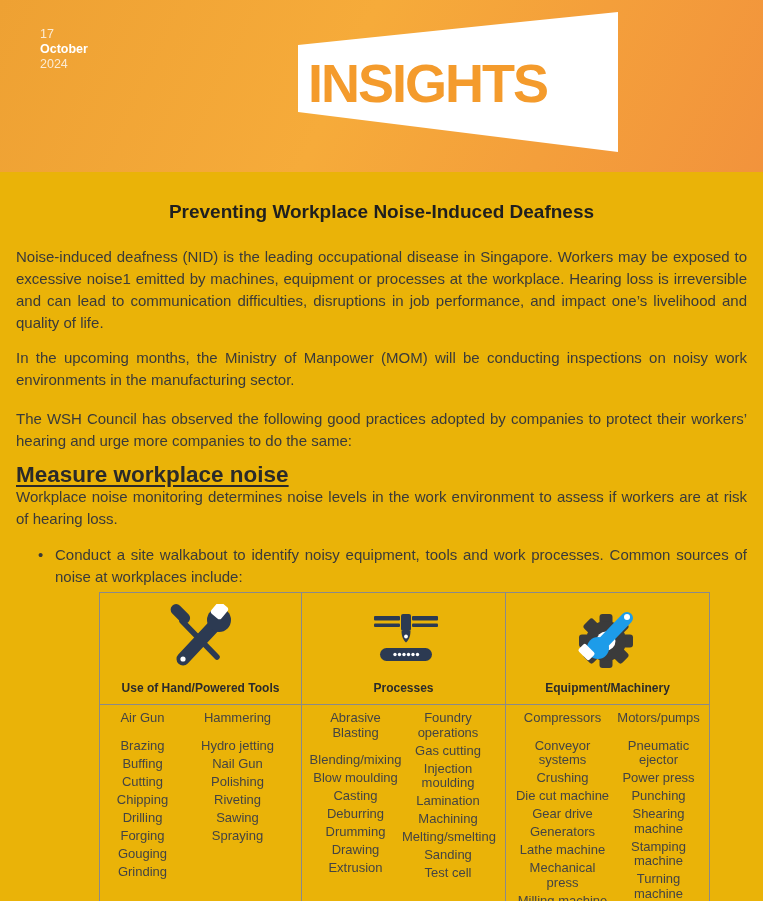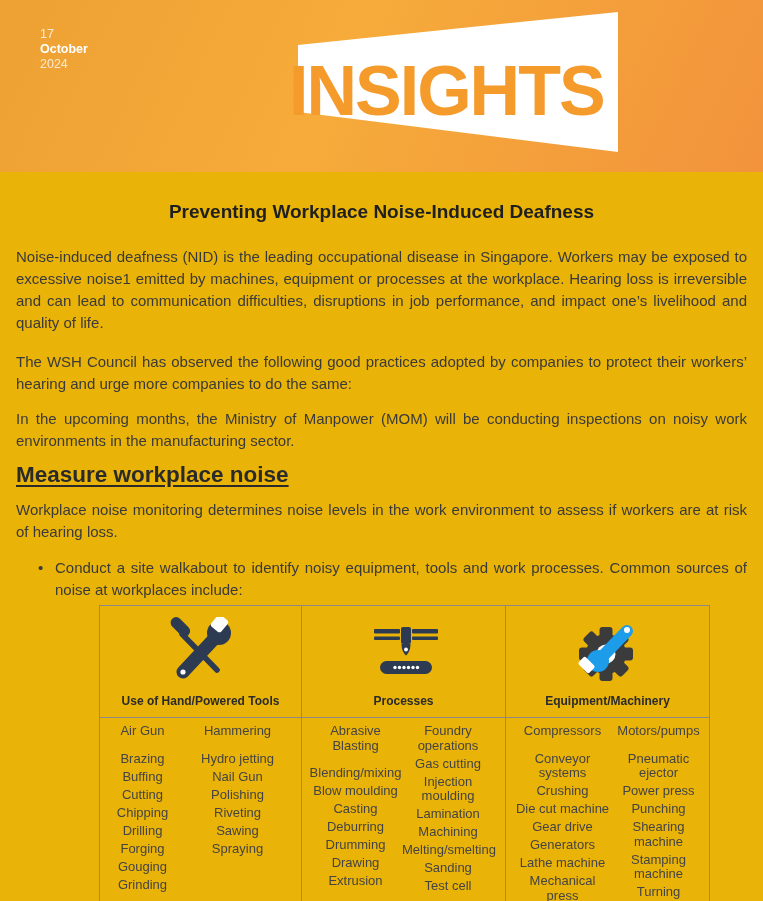"INSIGHTS" .logo-insights { font-size: 70px -> 54px; left: 289px -> 308px }
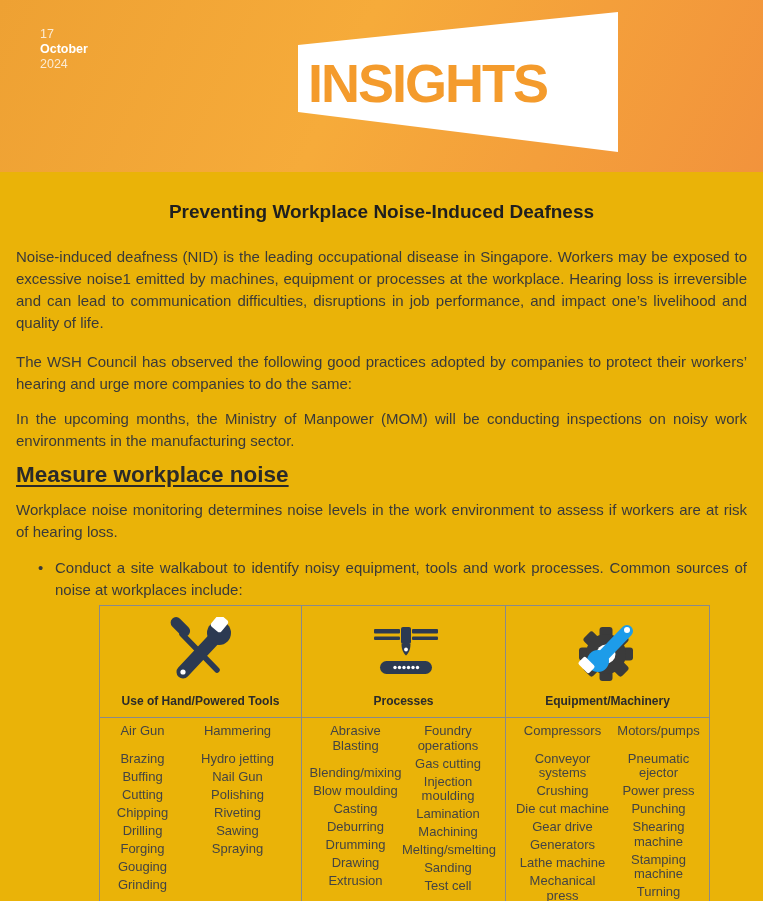"The WSH Council has observed" p.para { order: before "In the upcoming months, the" -> after "In the upcoming months, the" }
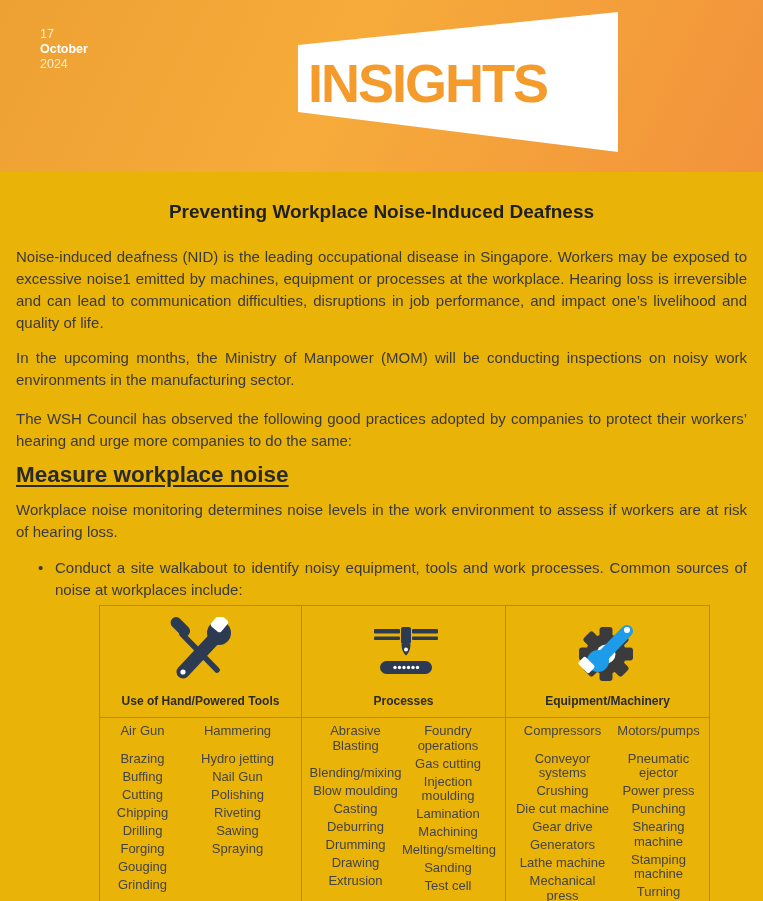"Workplace noise monitoring determines" .p4 { margin-top: 13px -> none }
